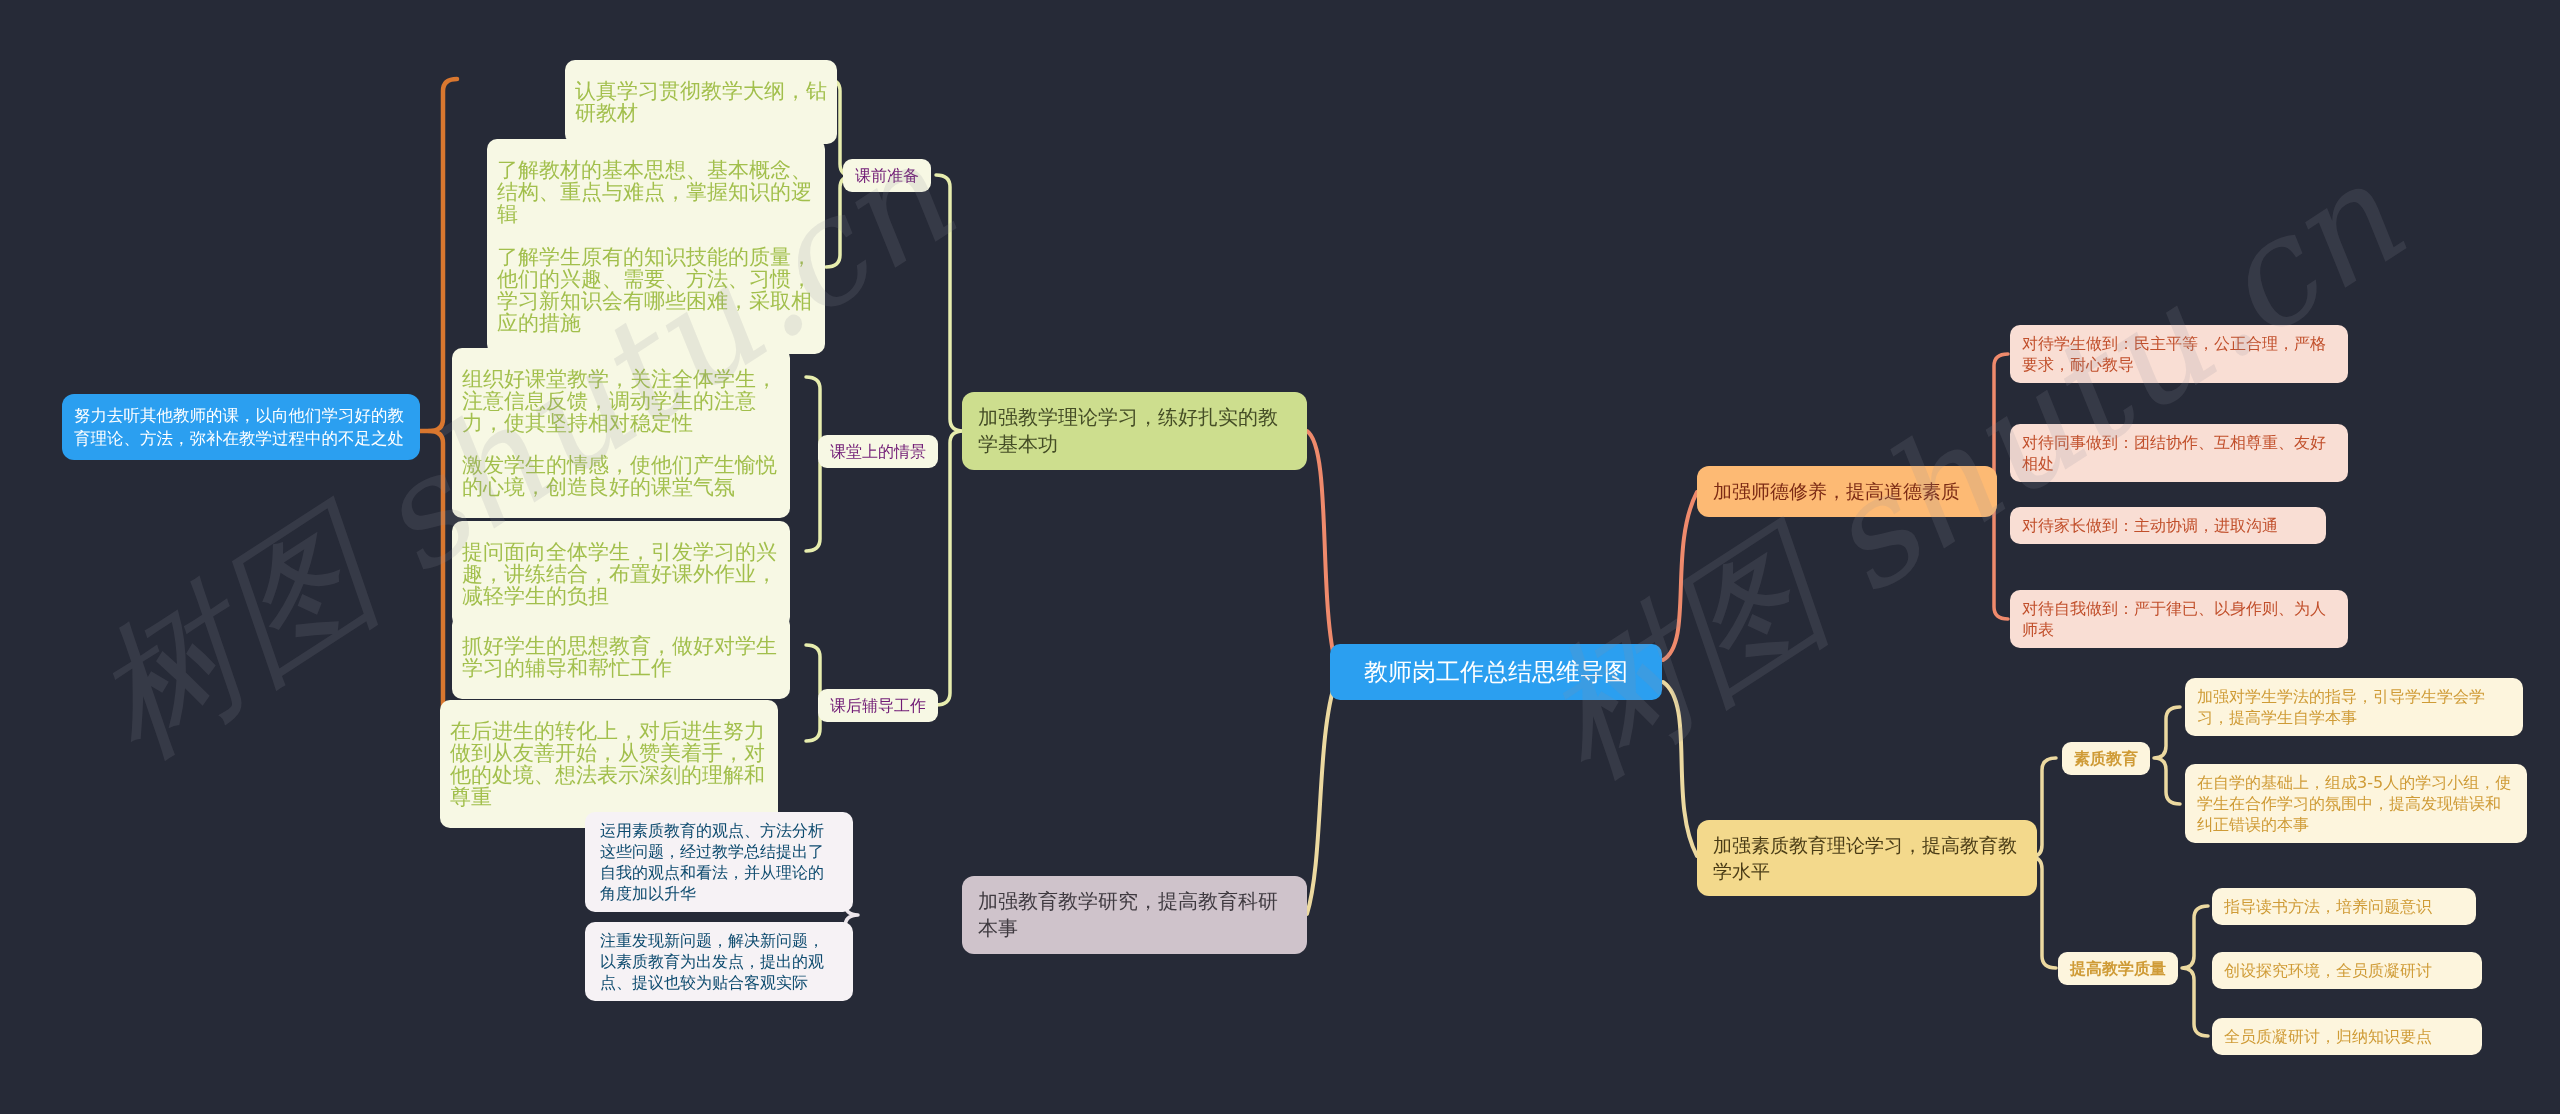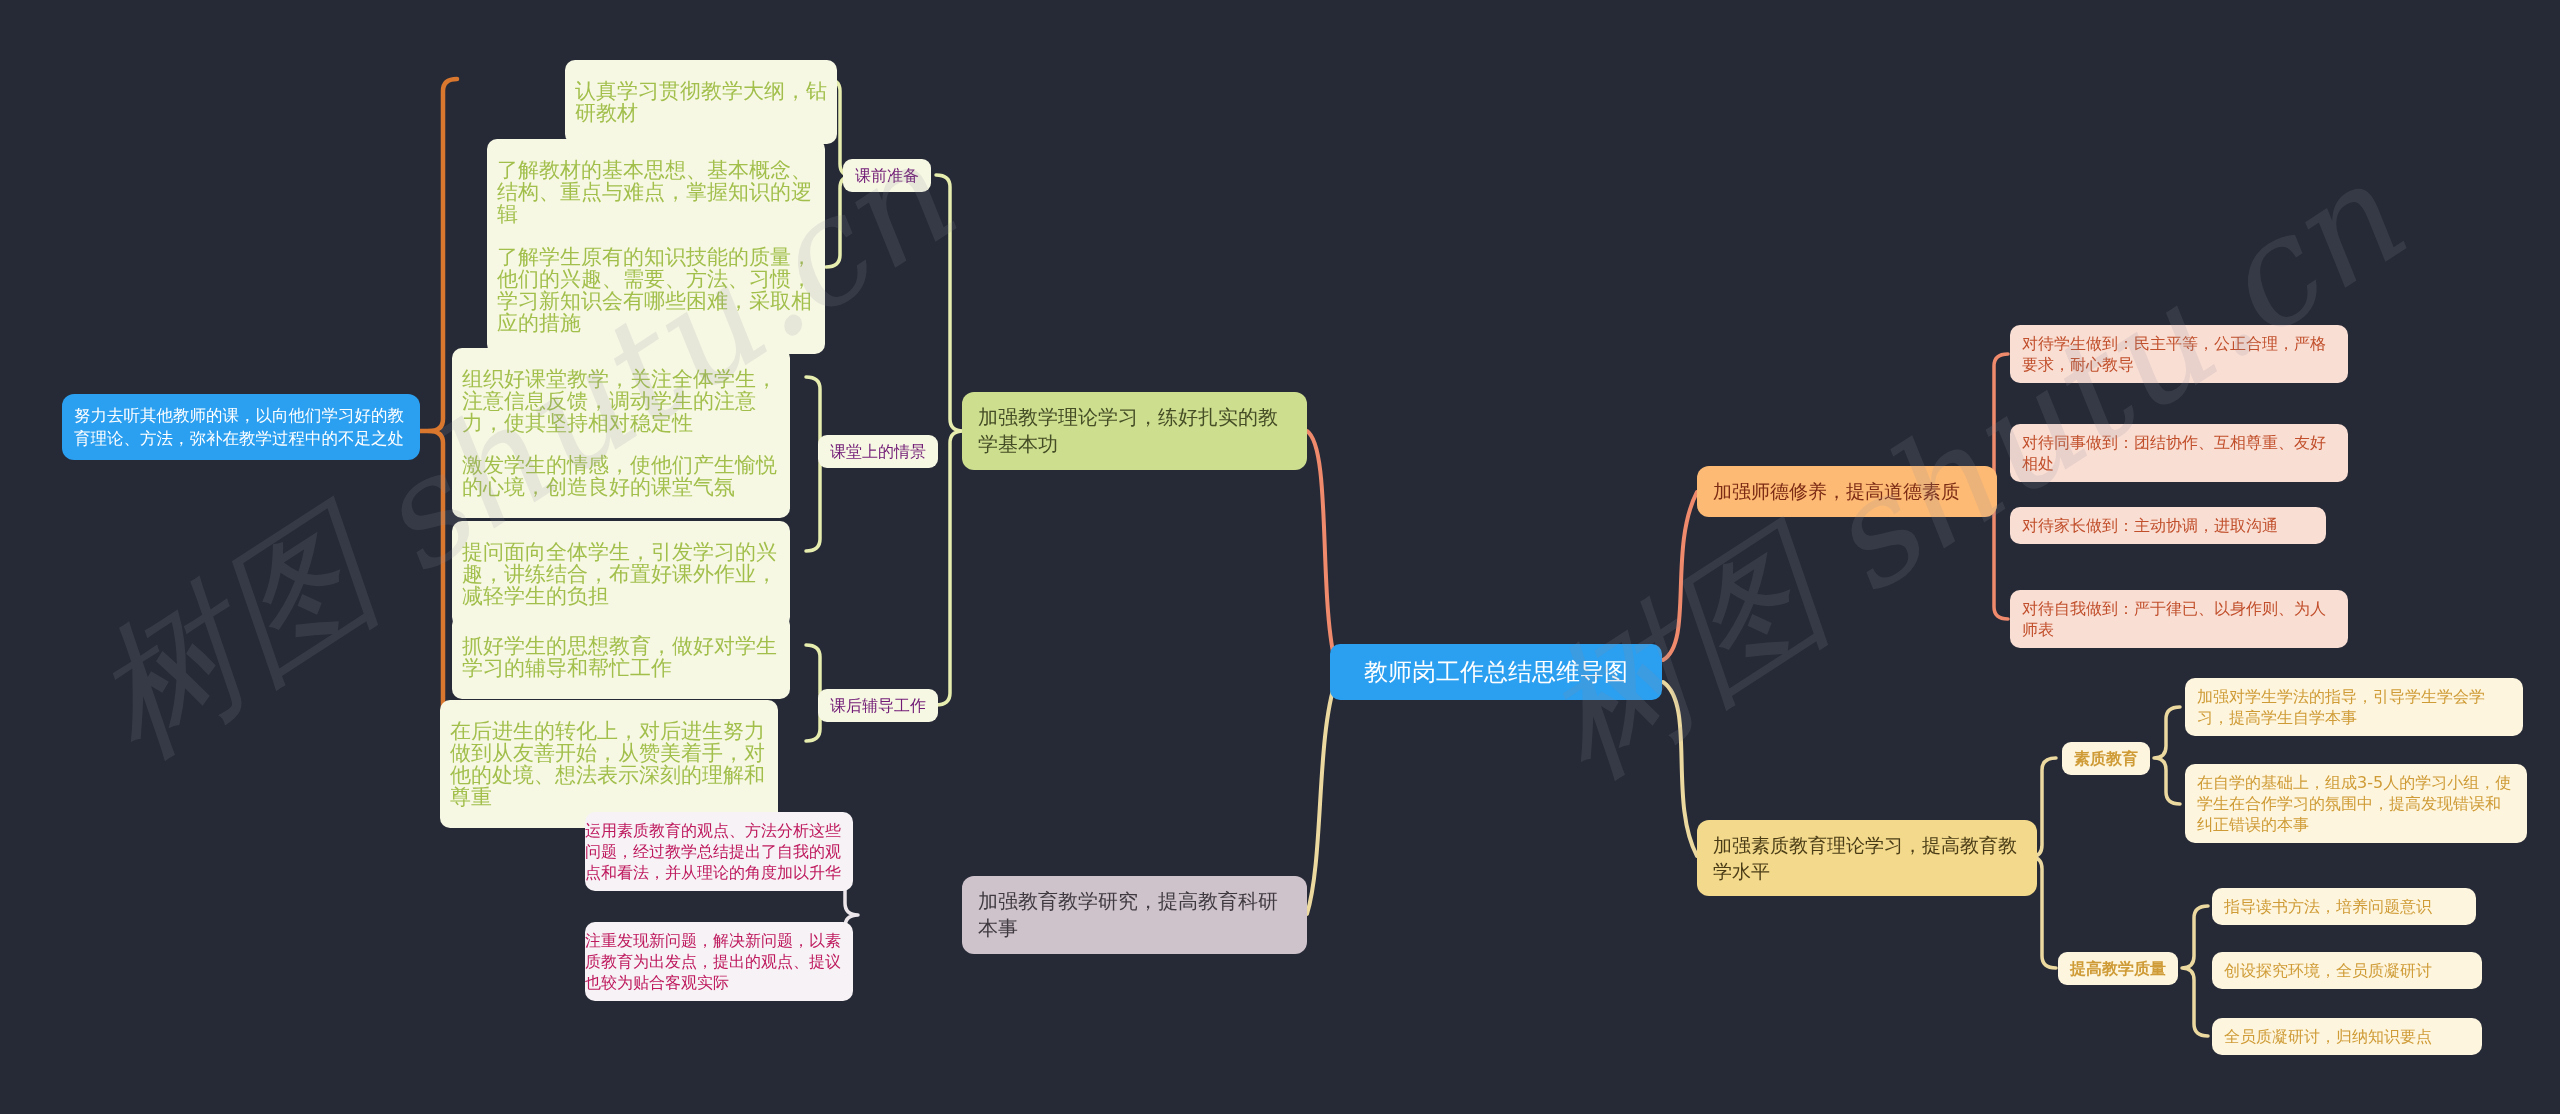"运用素质教育的观点、方法分析这些问题，经过教学总结提出了自我的观点和看法，并从理" .leaf-pinkwhite { color: #be185d -> #0c4a6e; padding: 8px 0 -> 8px 15px }
